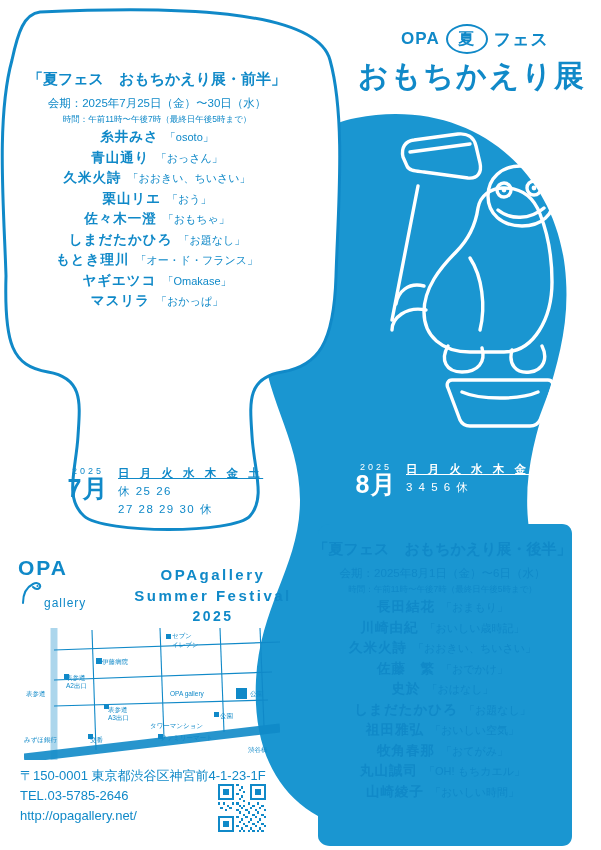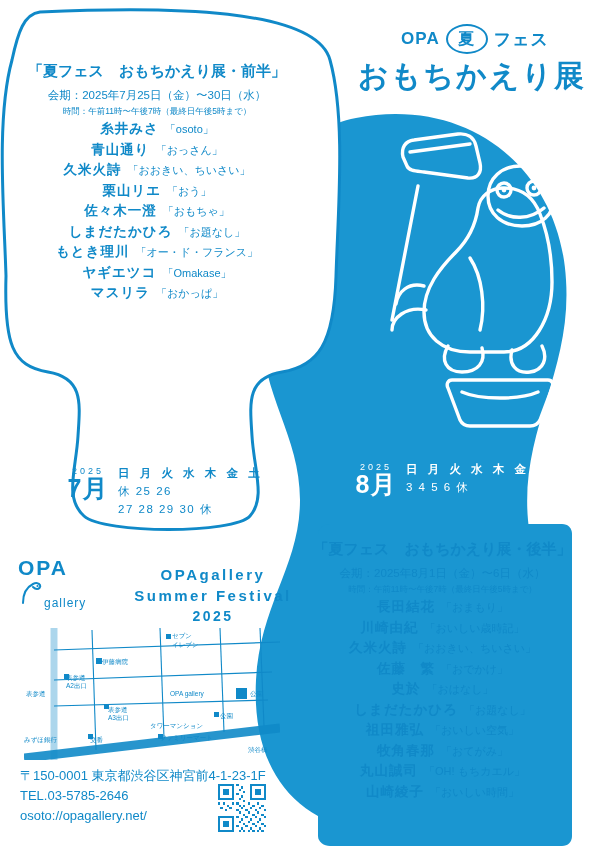"「夏フェス おもちかえり展・前半」" #panel1 { top: 62px -> 70px }
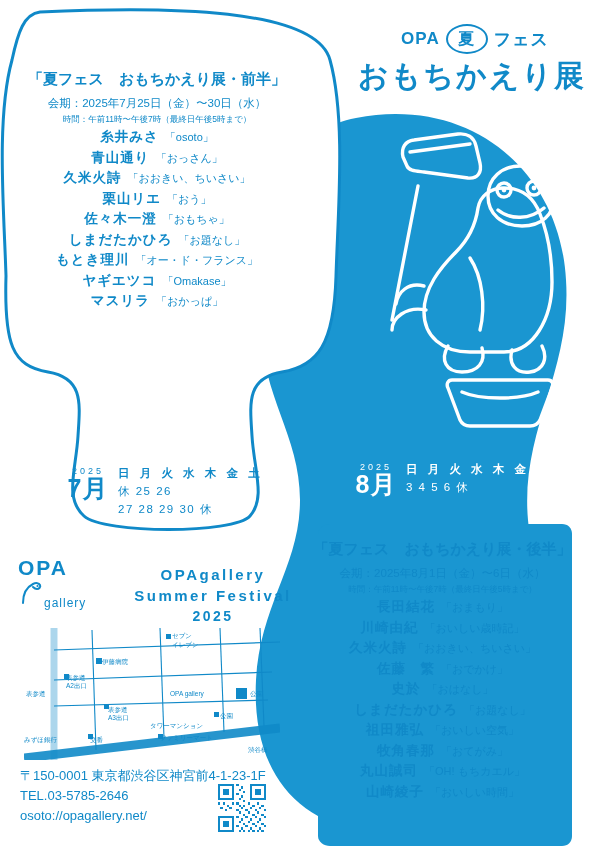"日 月 火 水 木" .cal .dows { text-decoration: none -> underline }
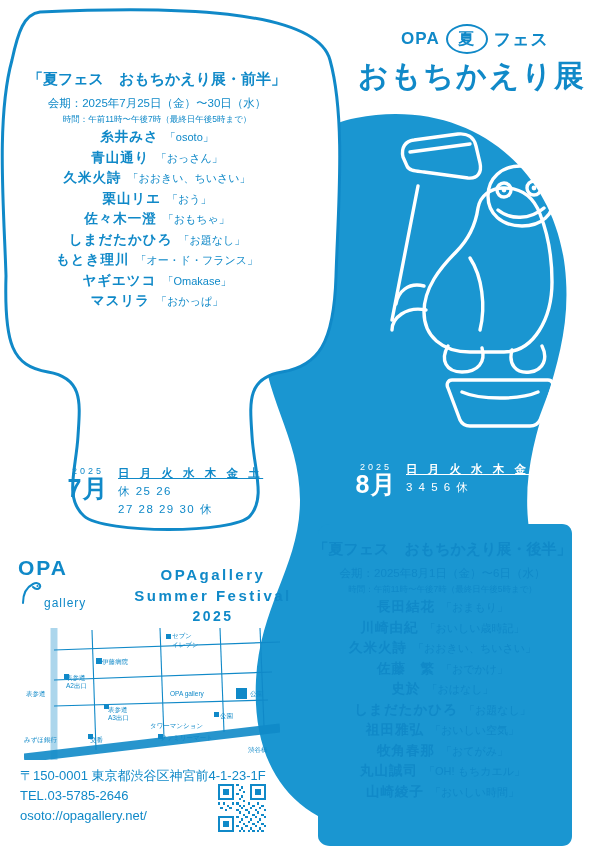"osoto://opagallery.net/" div { text: osoto://opagallery.net/ -> http://opagallery.net/ }
